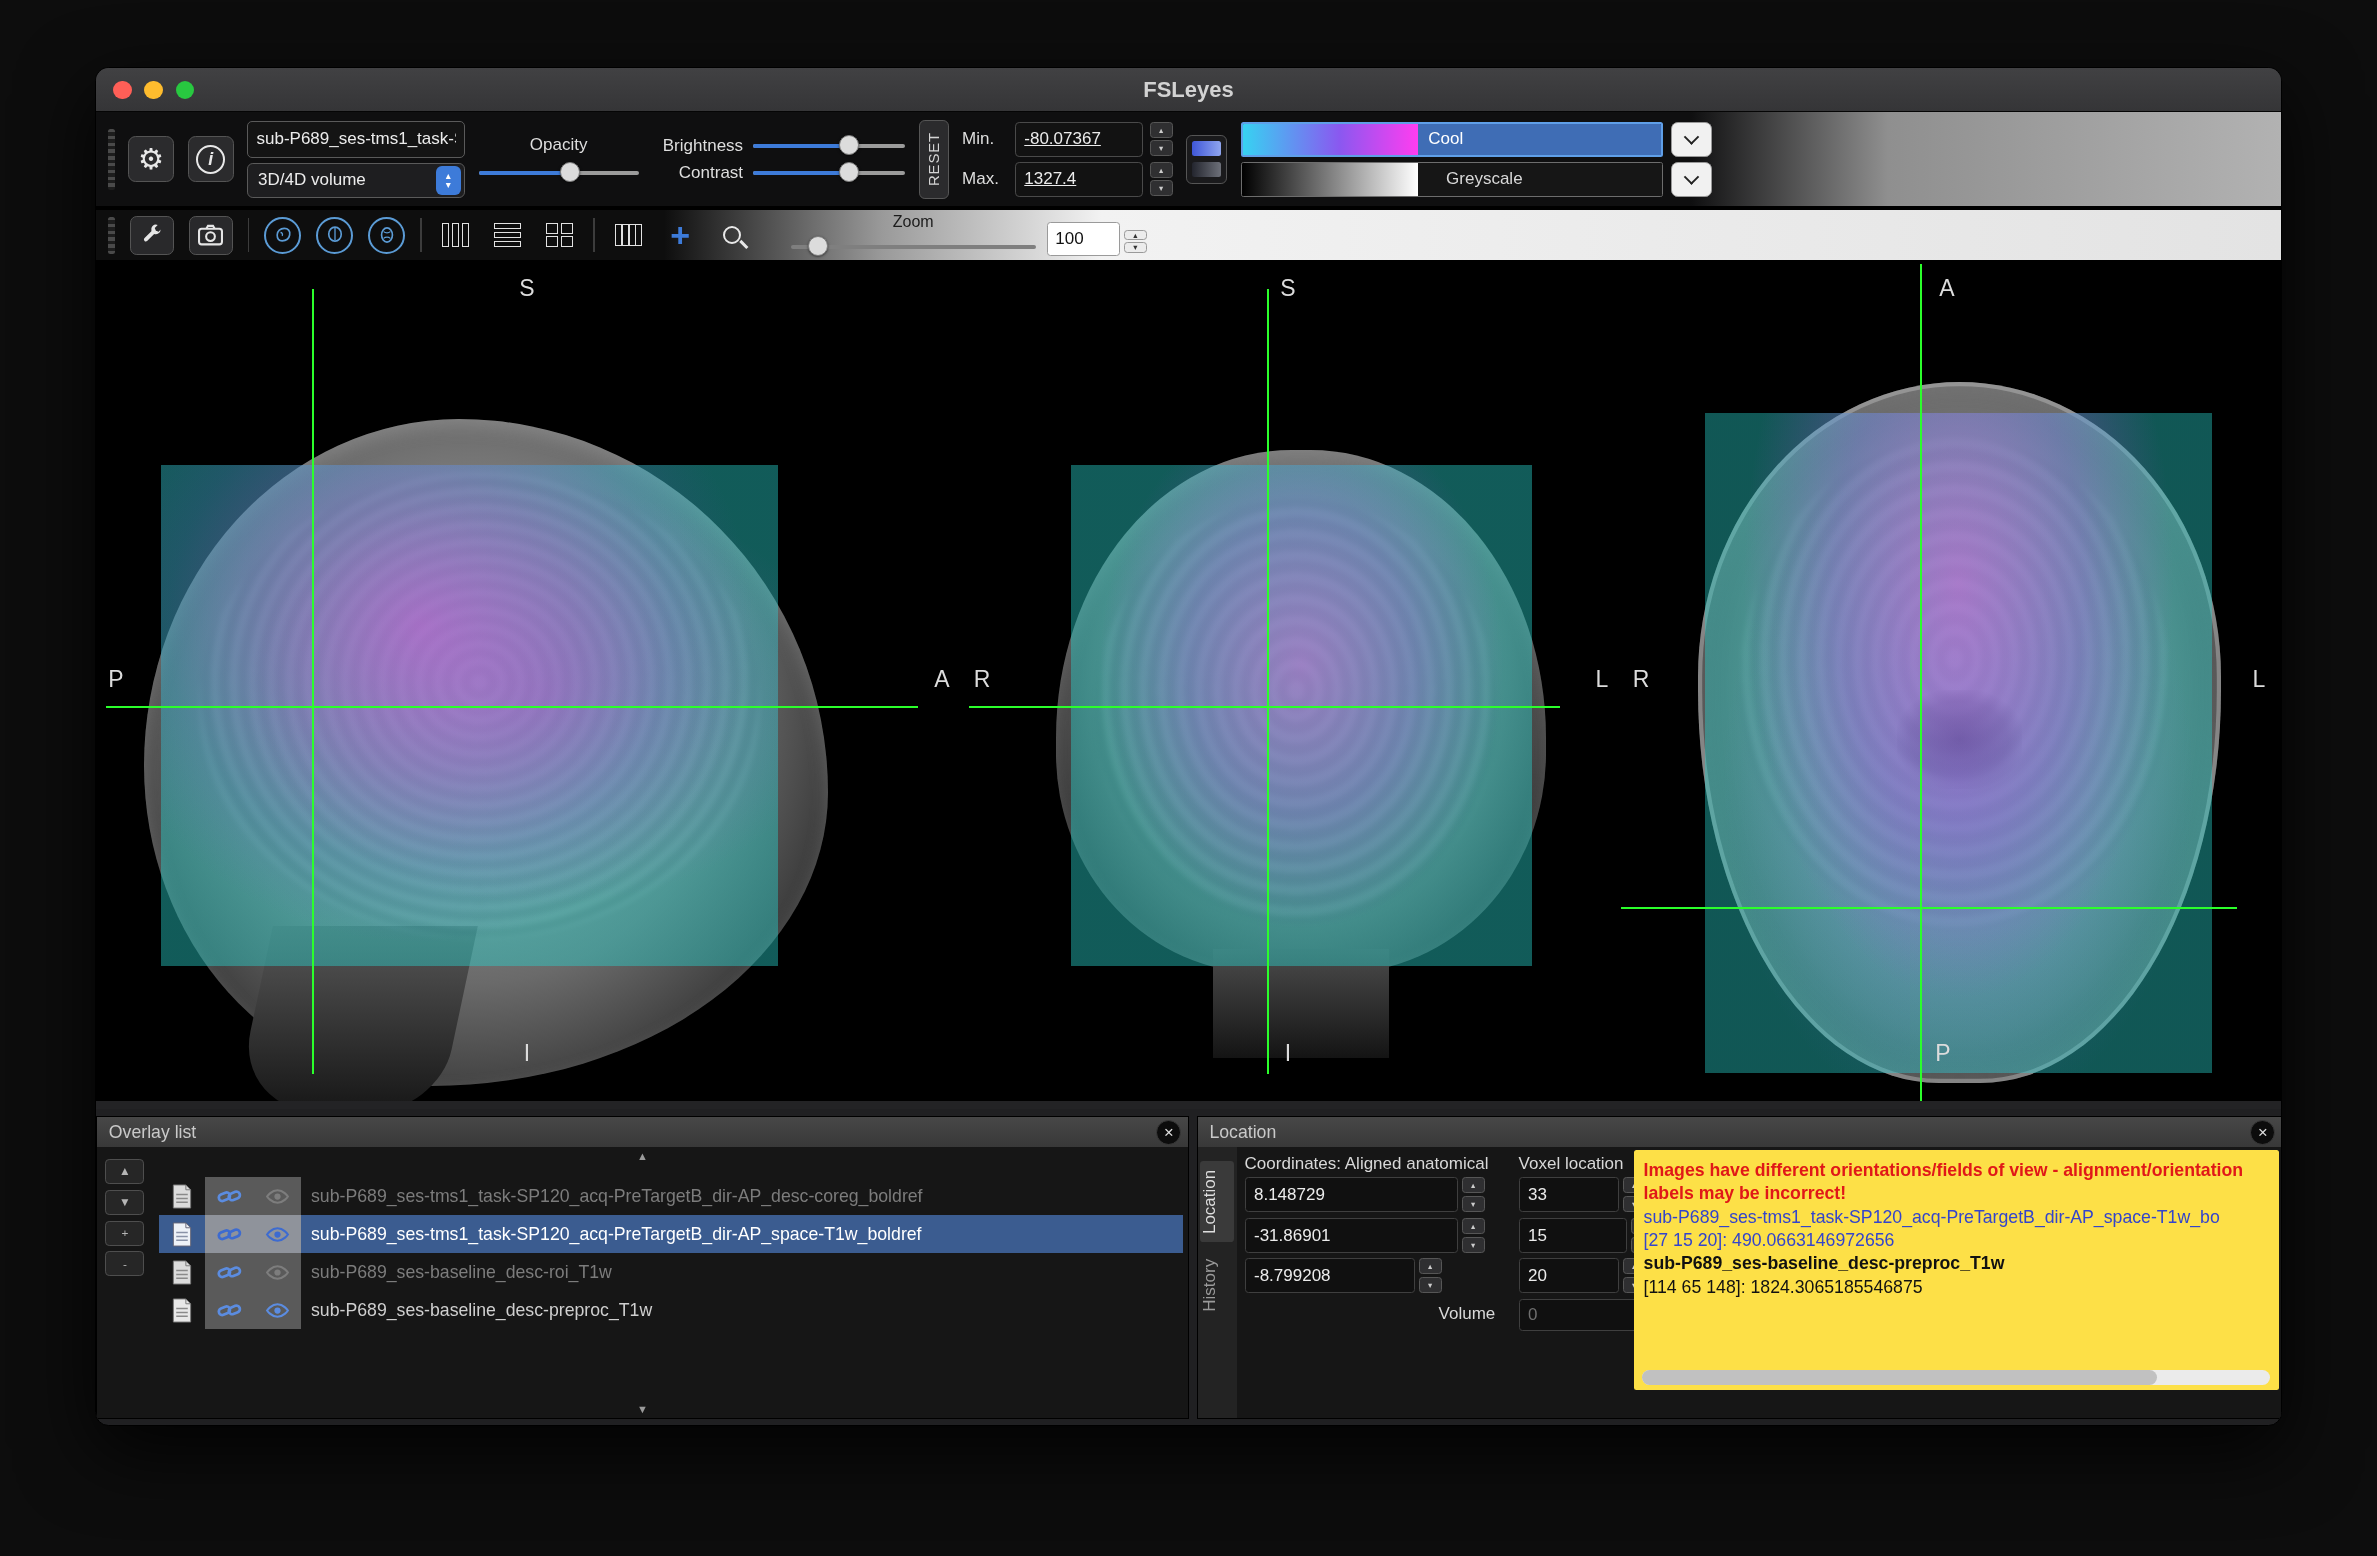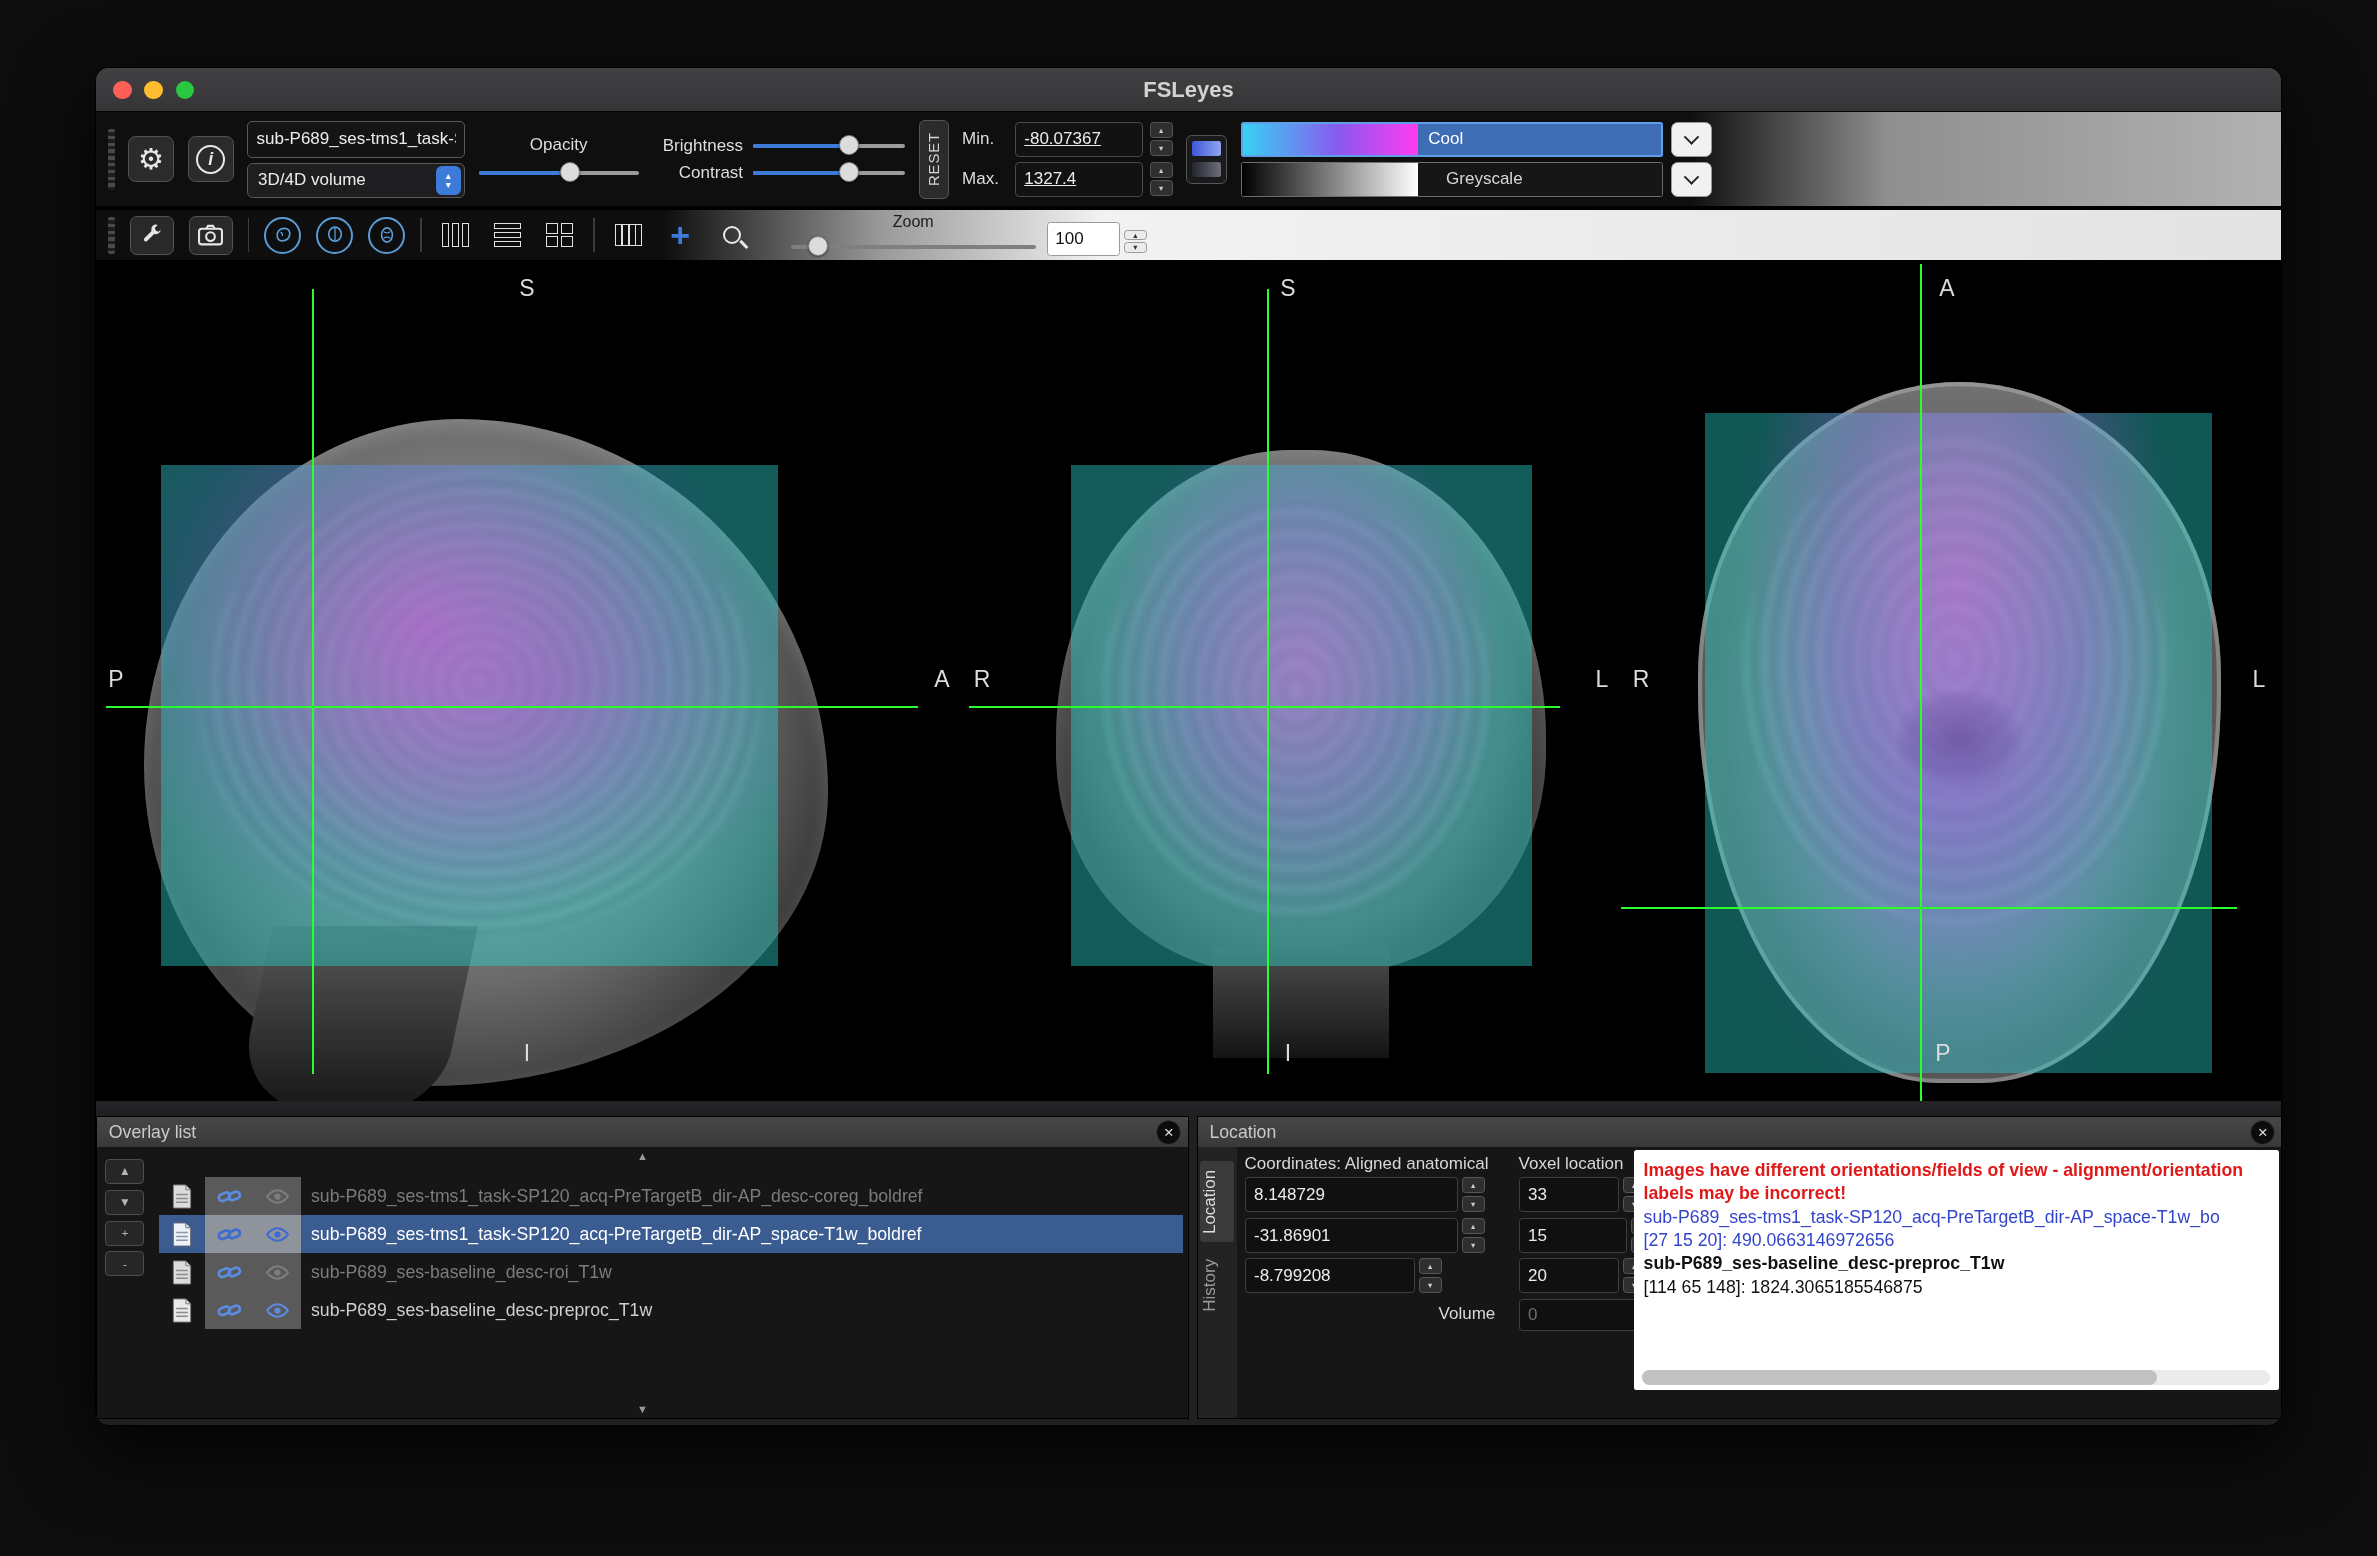"Images have different" .infobox { background: #ffffff -> #fde047 }
